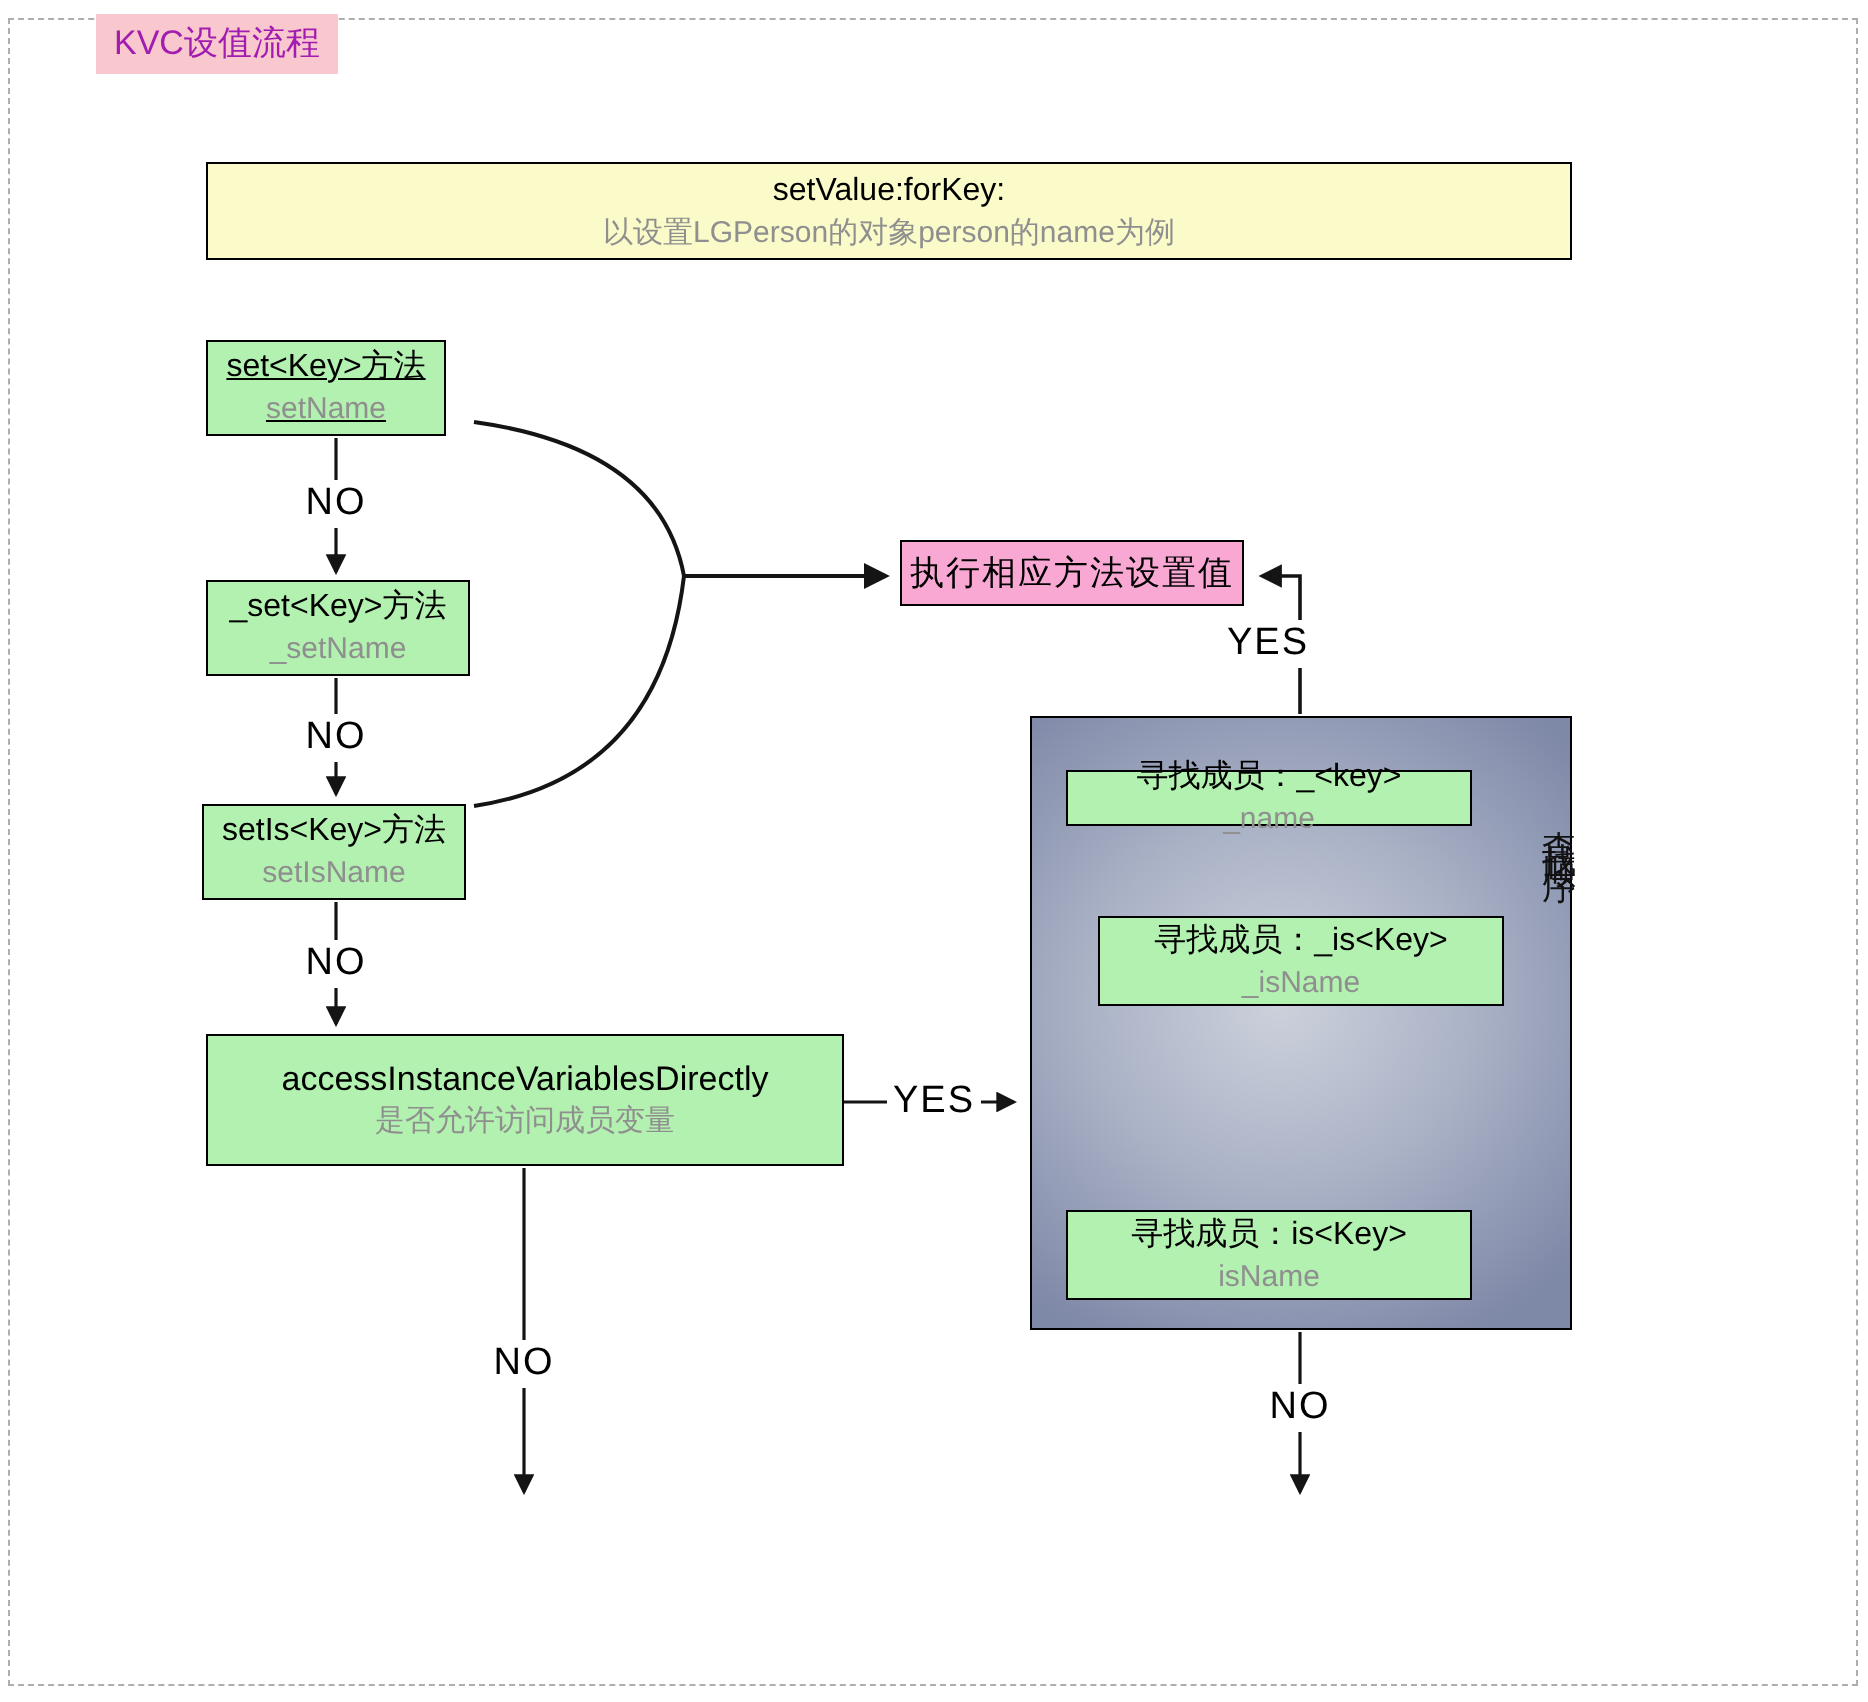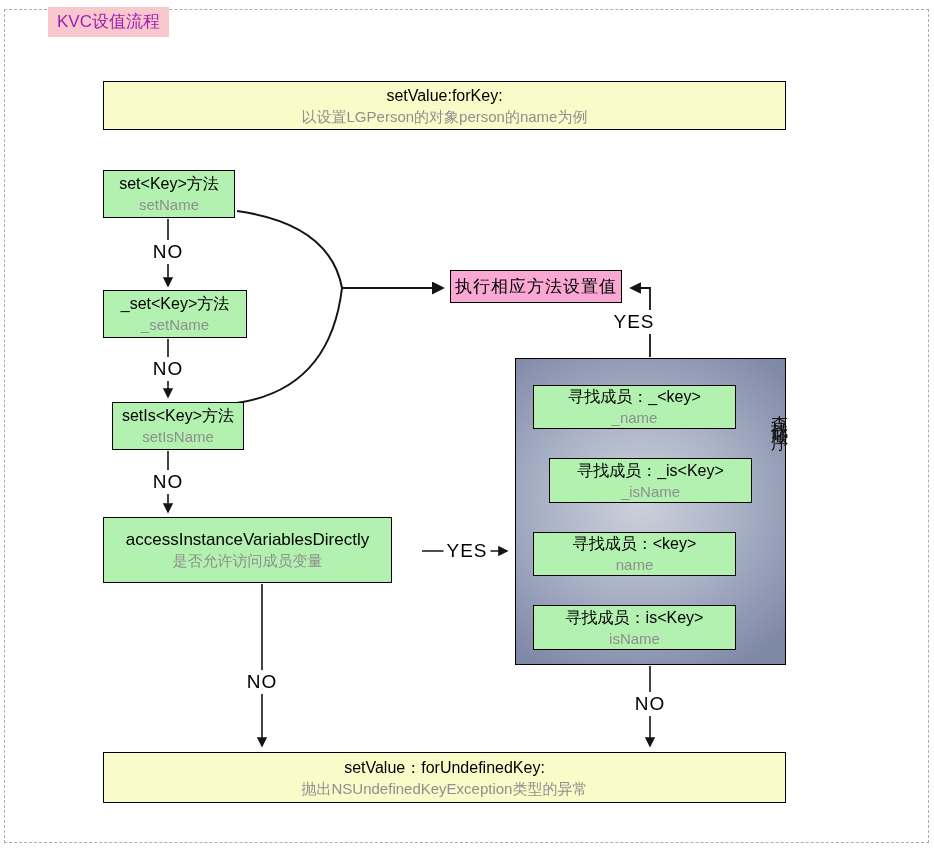"set<Key>方法" .box-set { text-decoration: none -> underline; width: 132px -> 120px }
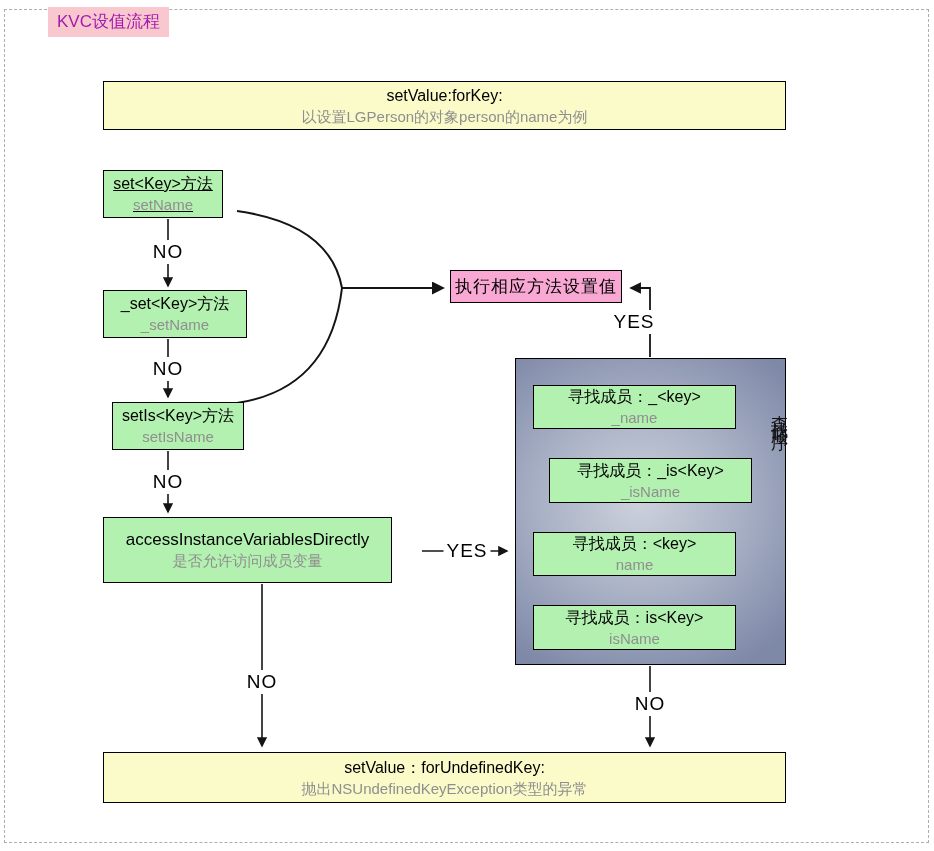"_set<Key>方法" .box-uset { width: 144px -> 132px }
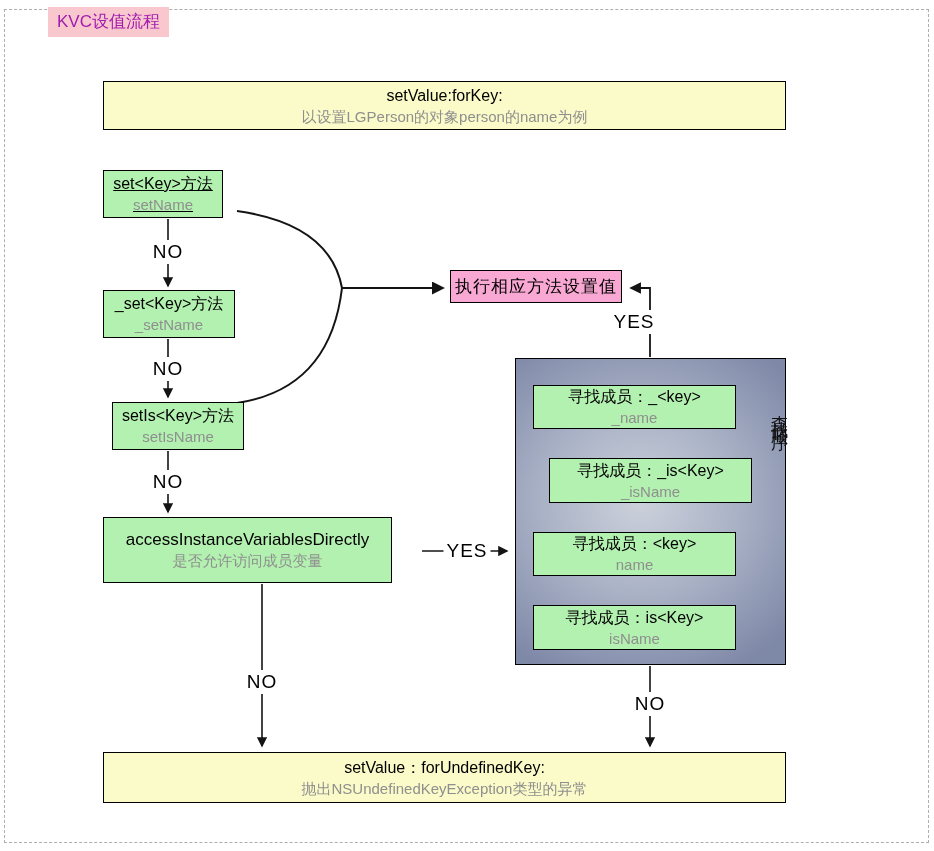"寻找成员：_<key>" .sub-a { height: 44px -> 28px }
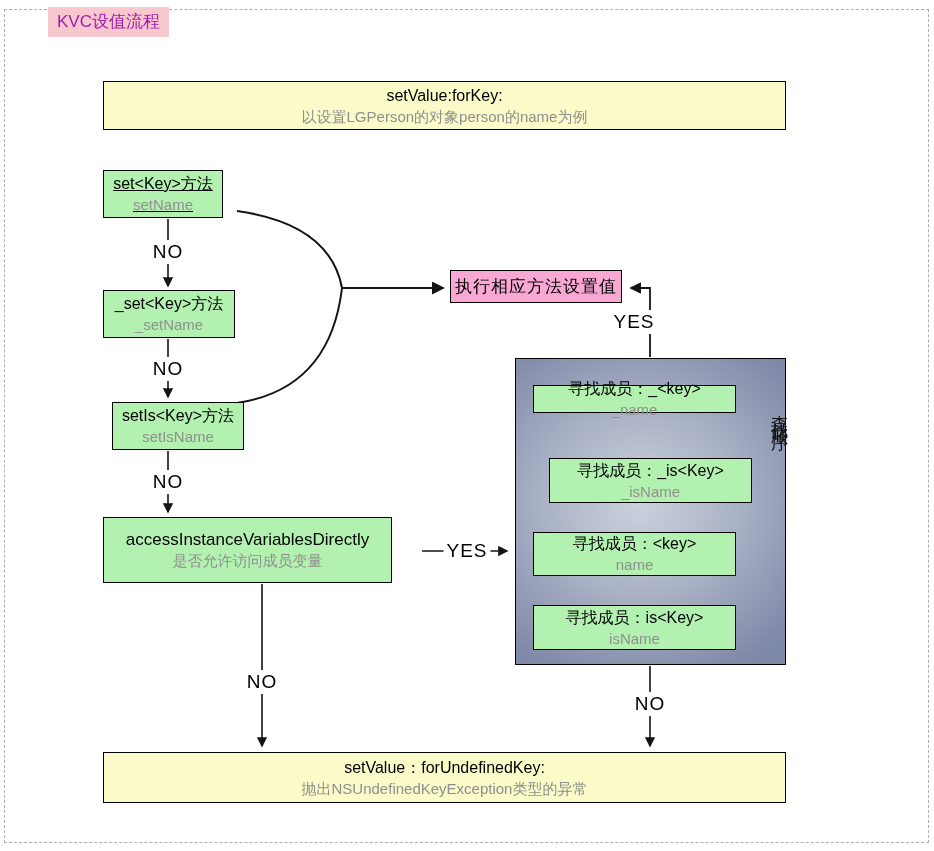"setIs<Key>方法" .box-setis { left: 112px -> 101px }
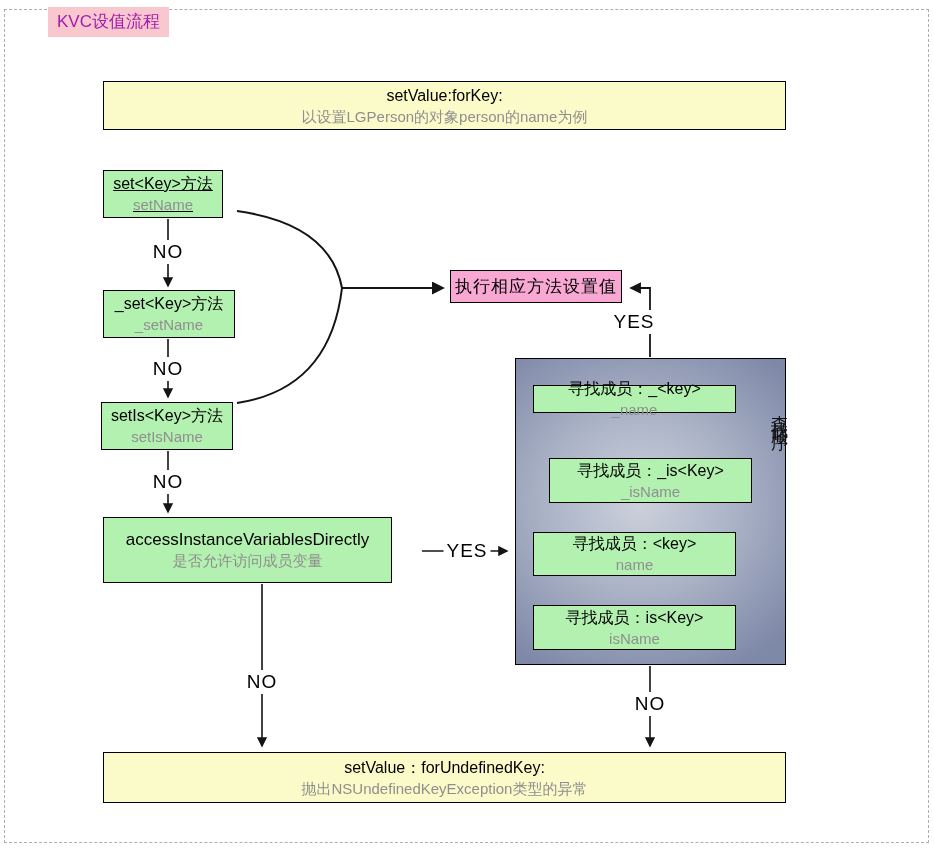"accessInstanceVariablesDirectly" .box-access { width: 289px -> 319px }
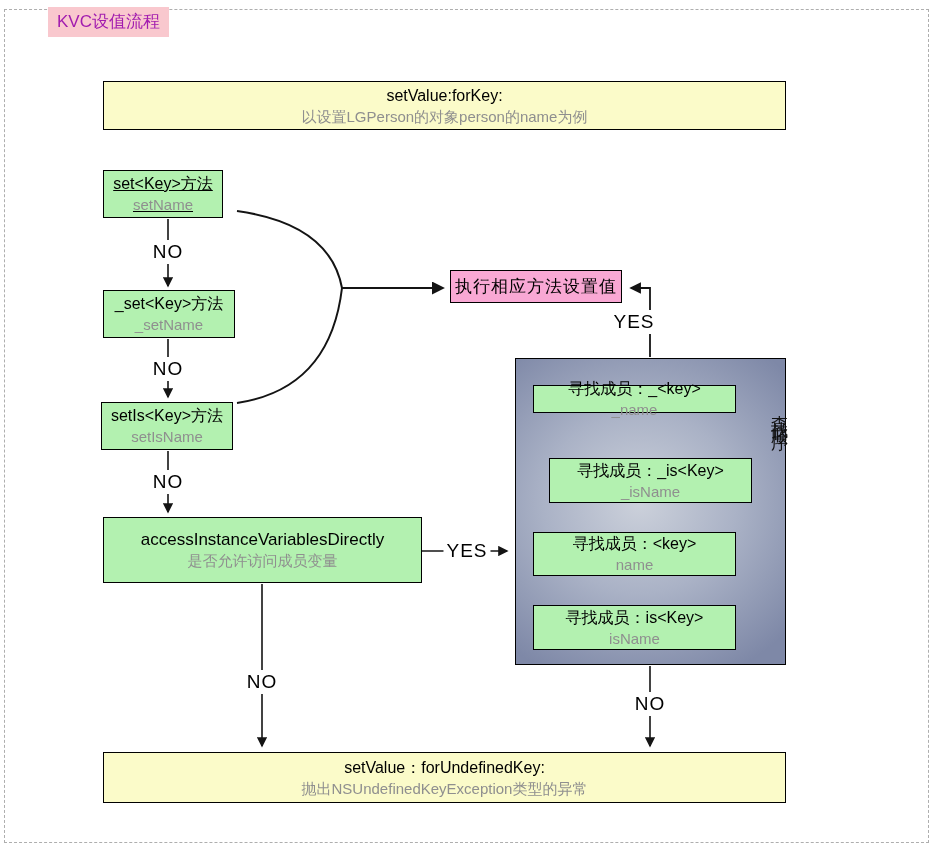"寻找成员：<key>" div.node { html: <div> <span>寻找成员：&lt;key&gt;</span> <span>name</span> </div> -> none }
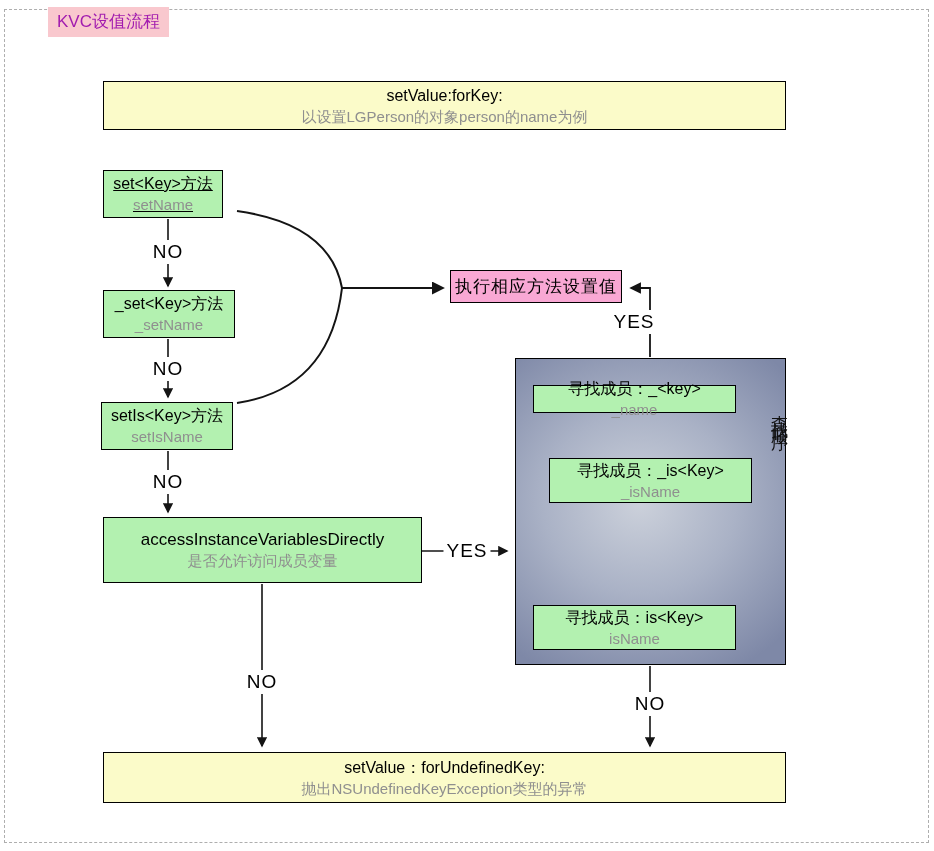"setValue：forUndefinedKey:" div.node { html: <div> <span>setValue：forUndefinedKey:</span> <span>抛出NSUndefinedKeyException类型的异常</span> </div> -> none }
